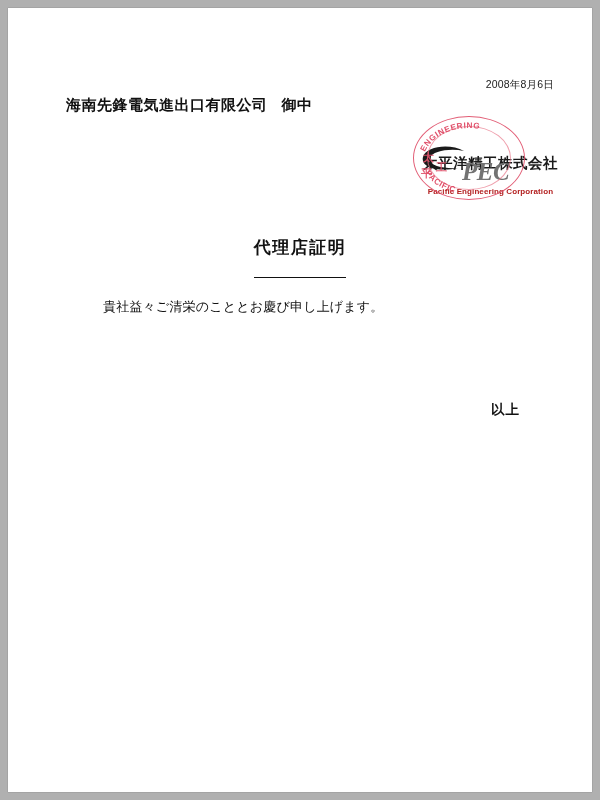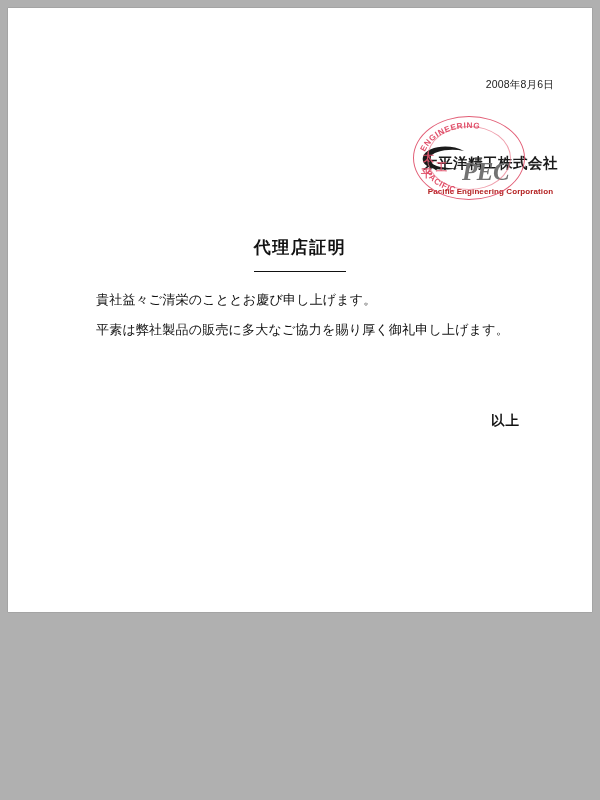"2008年8月6日" .page { height: 604px -> 784px }
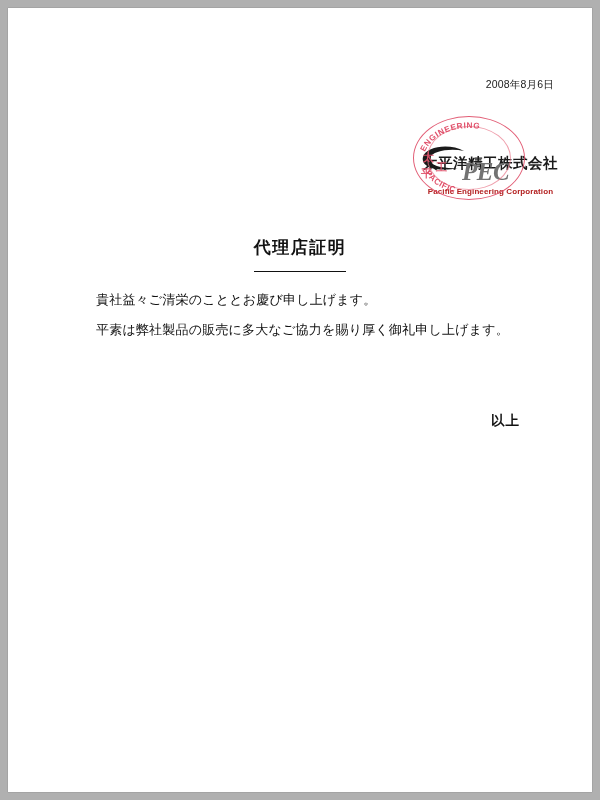"海南先鋒電気進出口有限公司 御中" div.addressee { html: none -> <div> <span>海南先鋒電気進出口有限公司</span><span>御中</span> </div> }
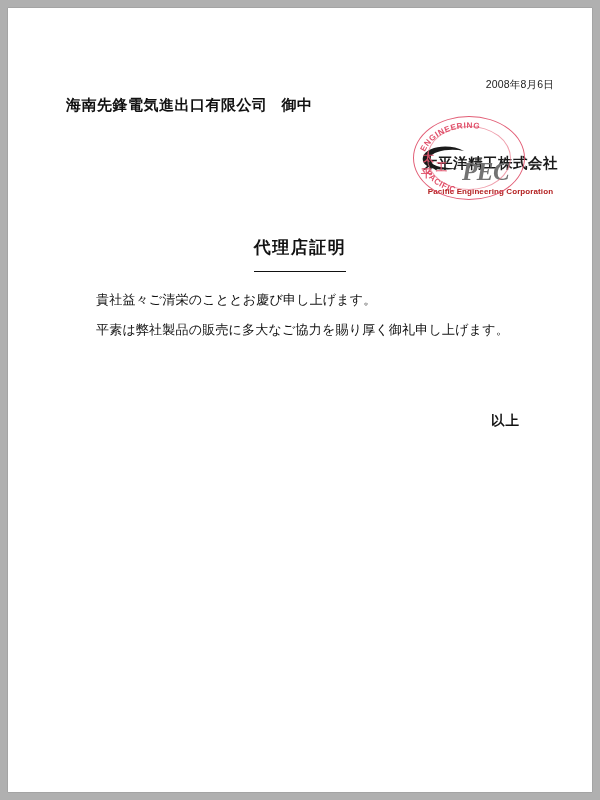"代理店証明" .doc-title span { padding-bottom: 14px -> 20px }
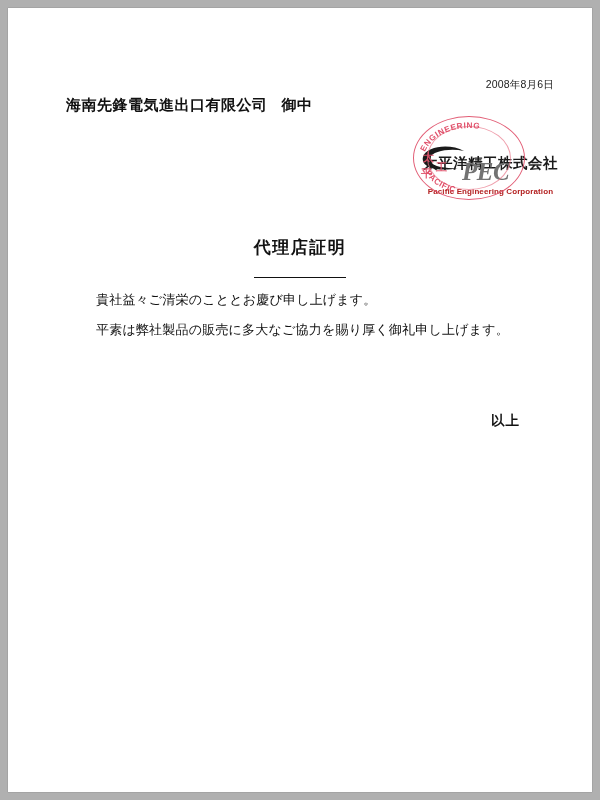"貴社益々ご清栄のこととお慶び申し上げます。" .body-block p { margin: 10px -> 17px }
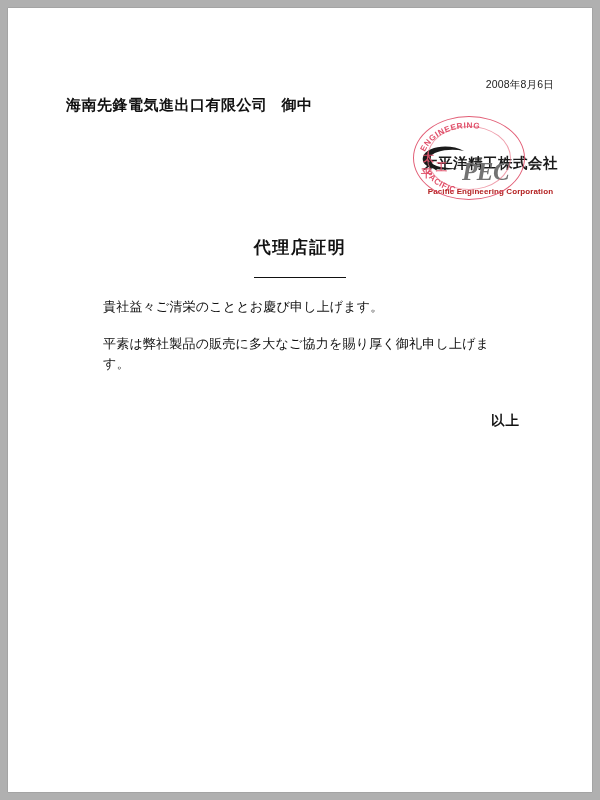"平素は弊社製品の販売に多大なご協力を賜り厚く御礼申し上げます。" p { html: <p>平素は弊社製品の販売に多大なご協力を賜り厚く御礼申し上げます。</p> -> none }
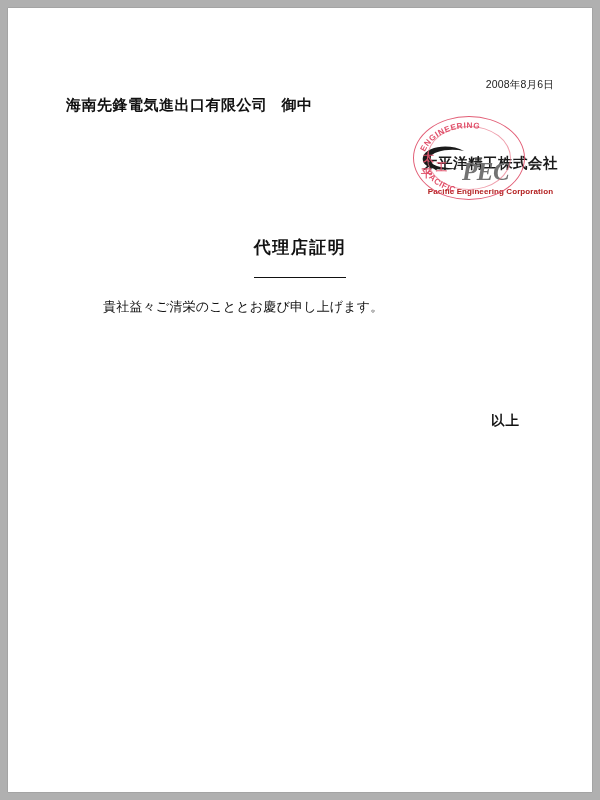"以上" .closing { top: 404px -> 393px }
